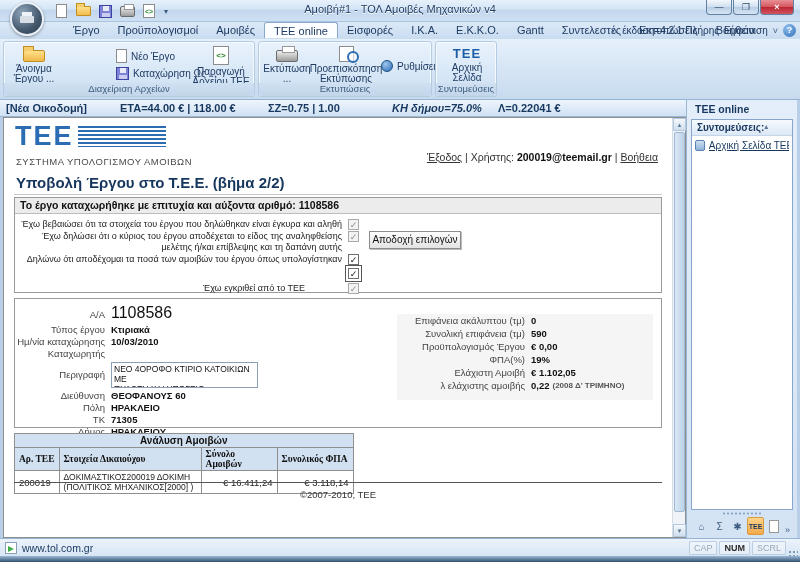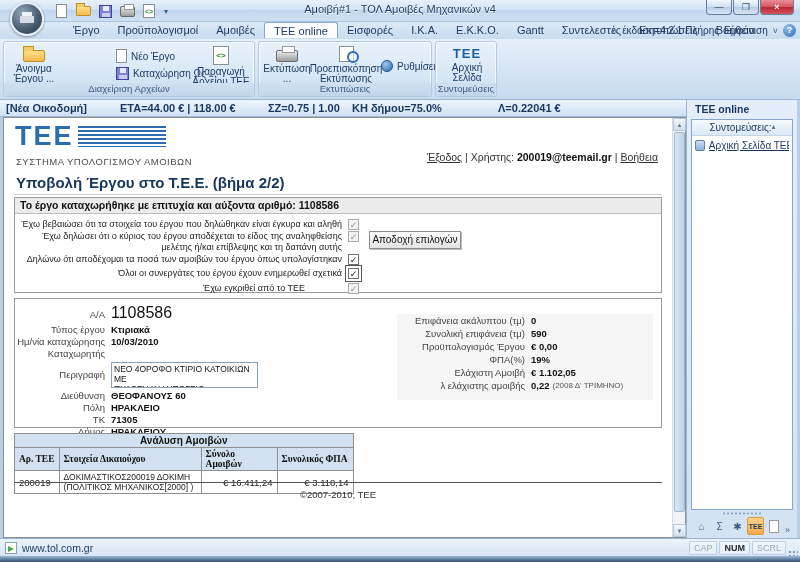"ΚΗ δήμου=75.0%" span { font-style: none -> italic; left: 352px -> 392px }
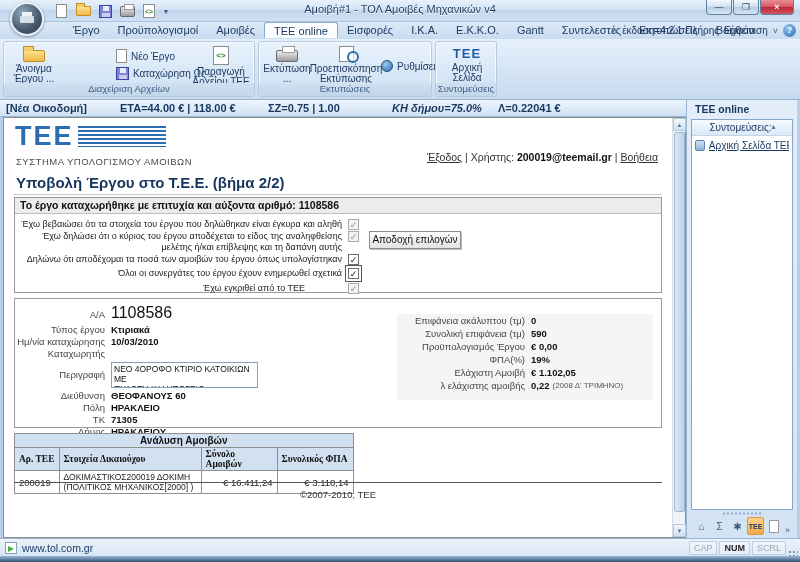"Συντομεύσεις:" .sb-box-head { font-weight: normal -> bold; justify-content: center -> flex-start }
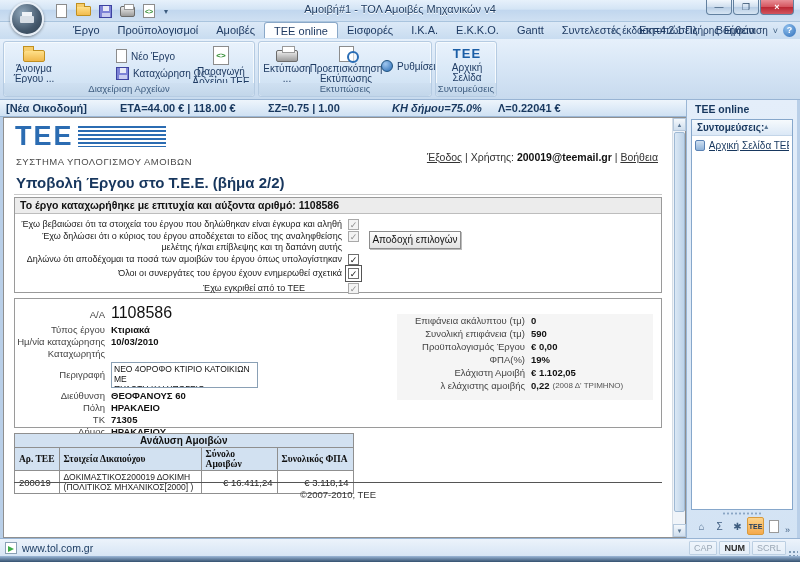"Όλοι οι συνεργάτες του έργου" span.cblab { html: <span>Όλοι οι συνεργάτες του έργου έχουν ενημερωθεί σχετικά</span> -> none }
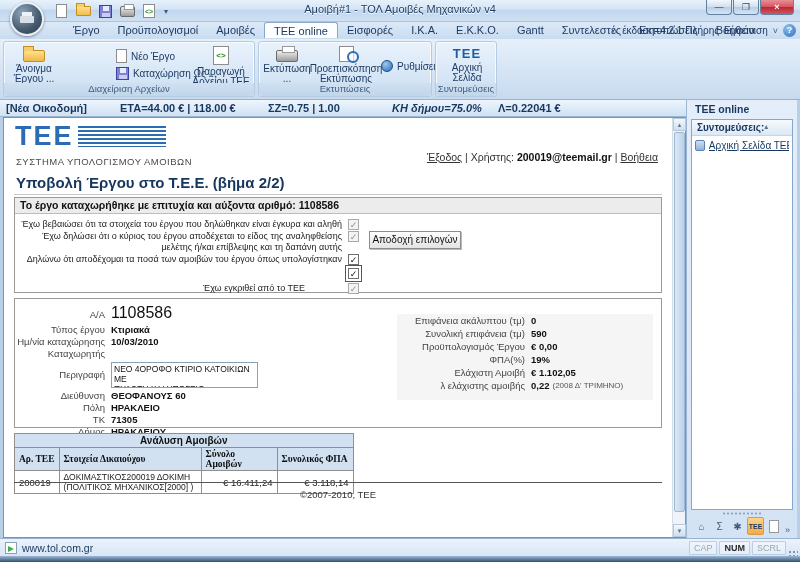"(2008 Δ' ΤΡΙΜΗΝΟ)" .snote { font-weight: normal -> bold }
